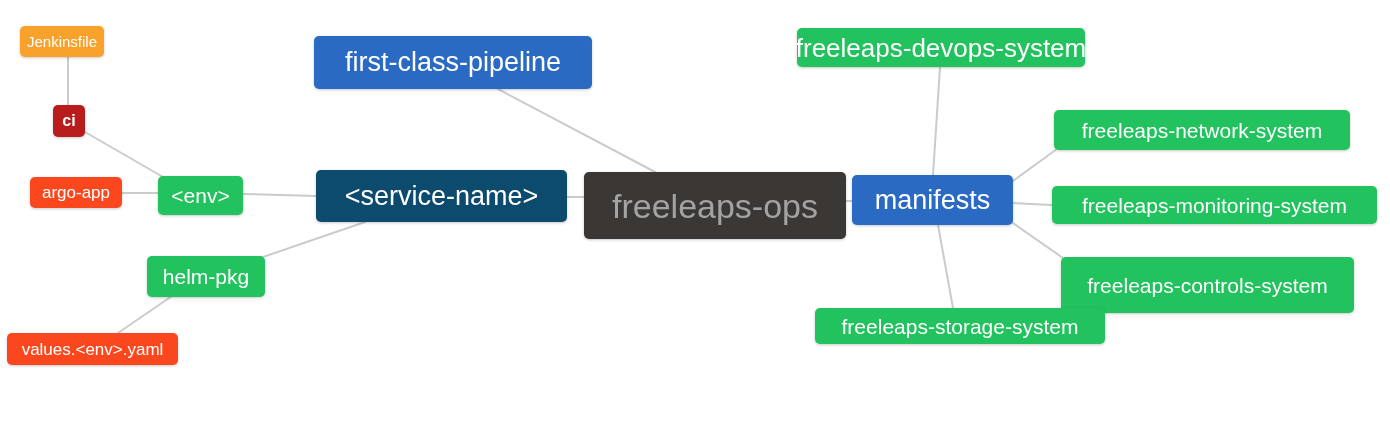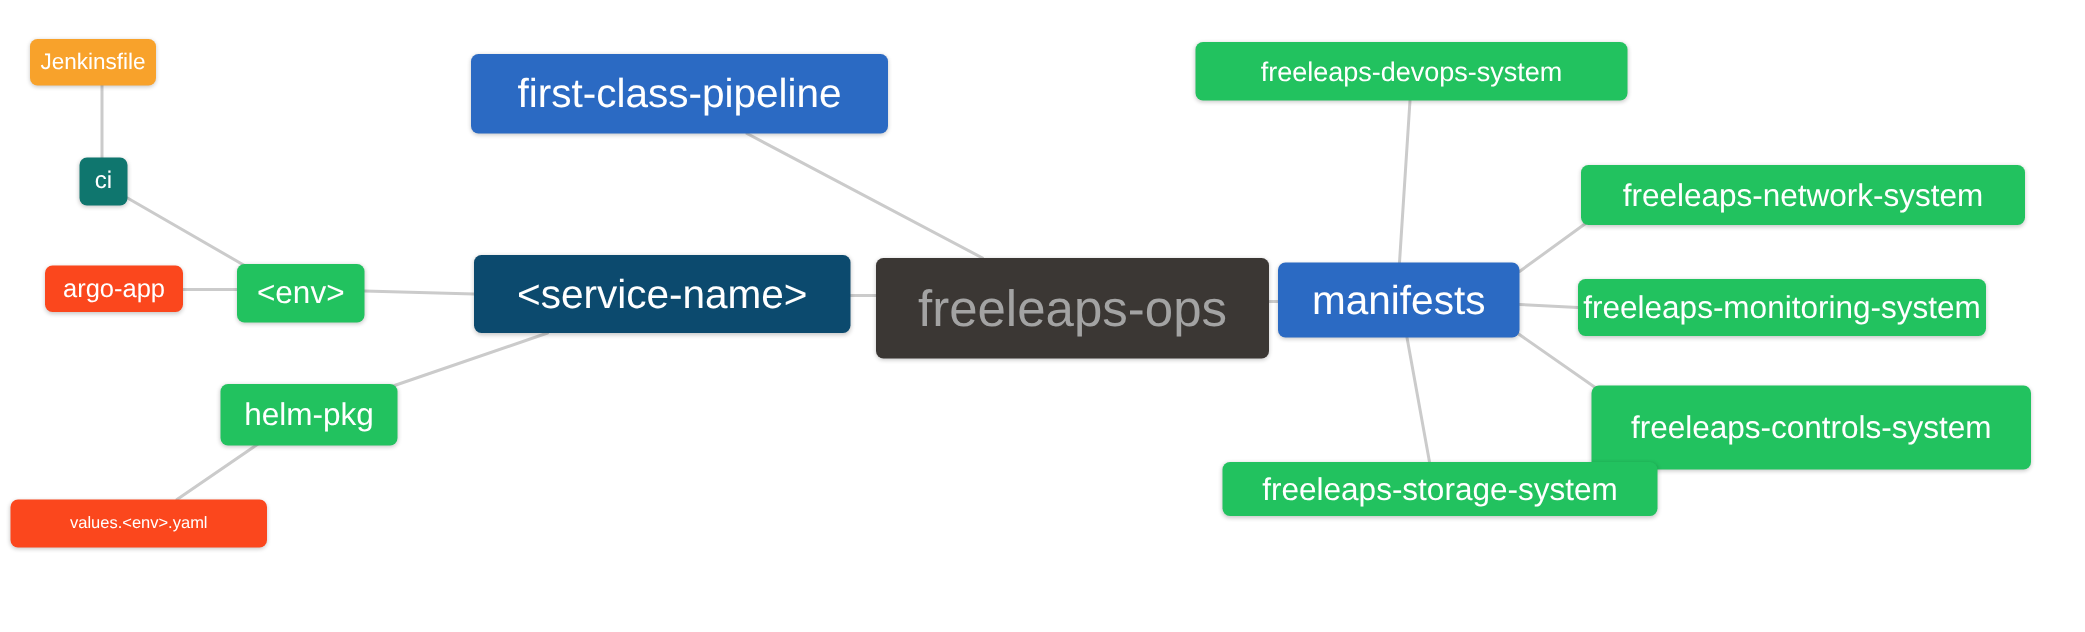"freeleaps-devops-system" div.node { font-size: 18px -> 26px }
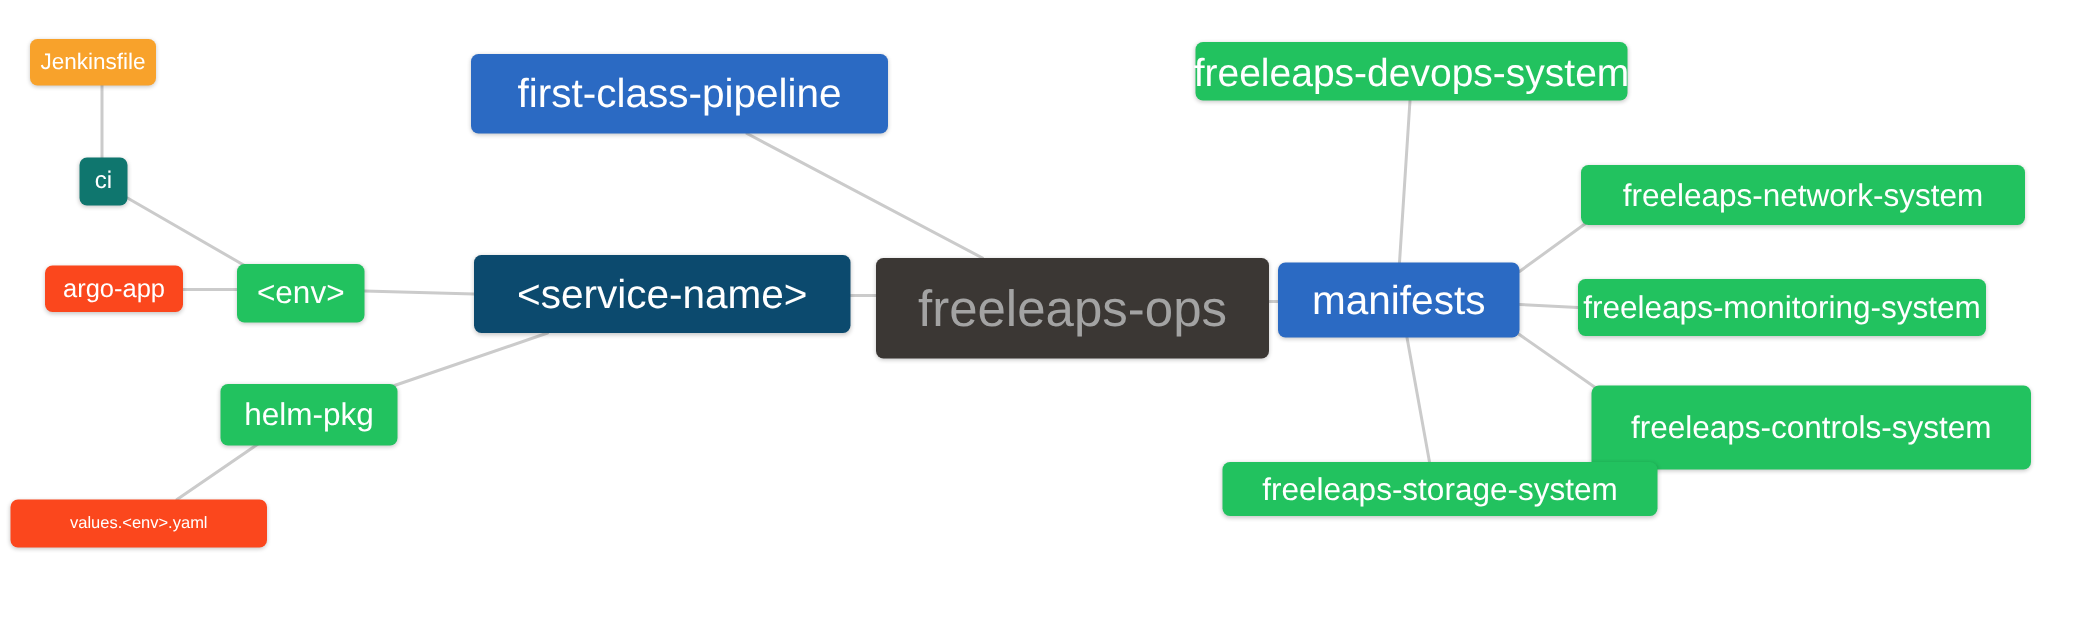"ci" div.node { background: #0f766e -> #b91c1c; font-weight: none -> bold }
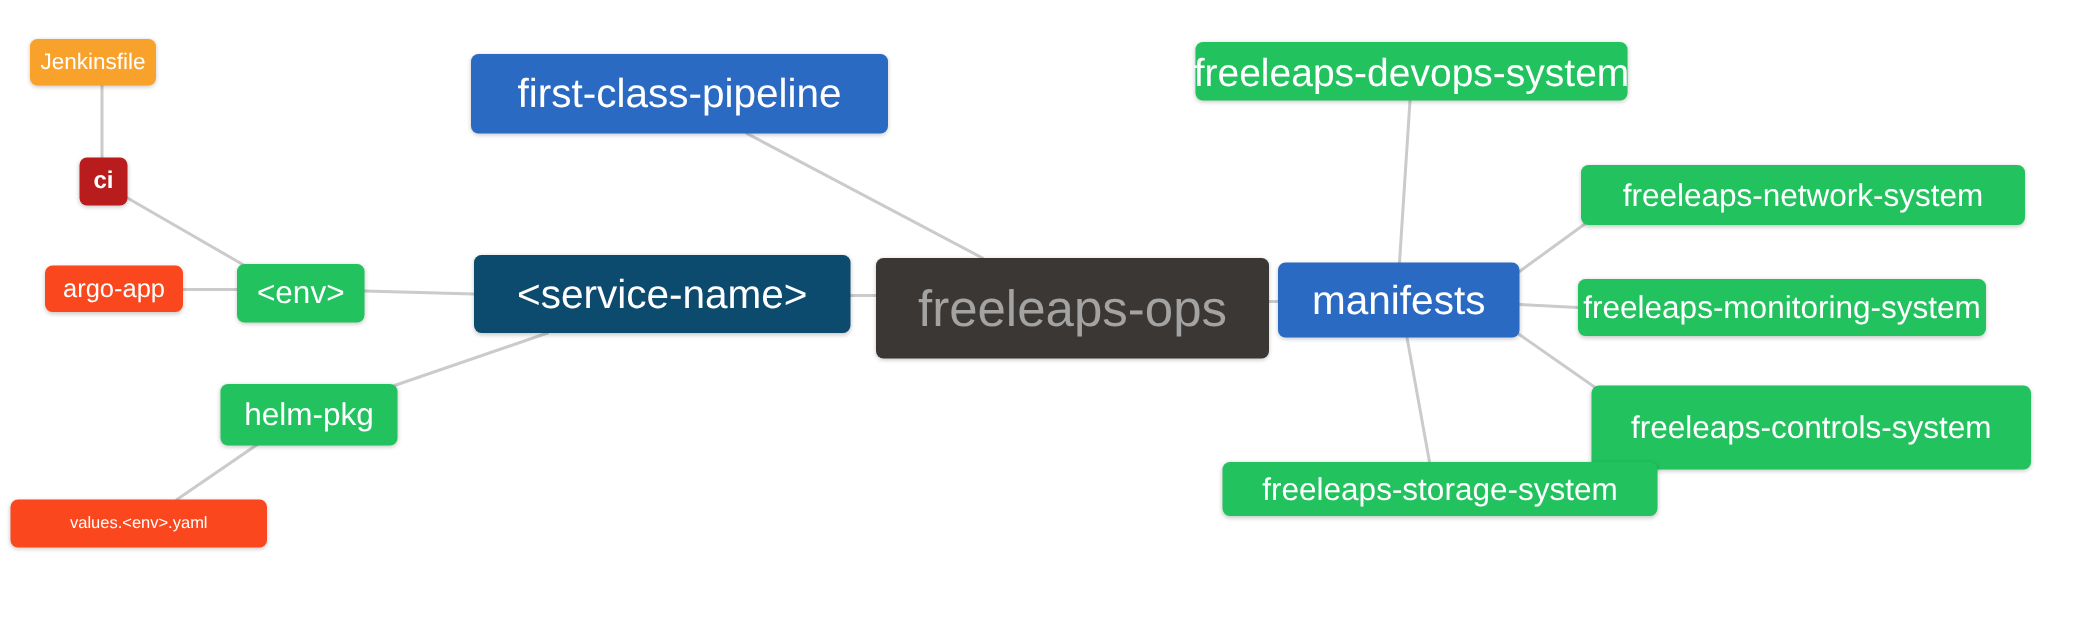"freeleaps-monitoring-system" div.node { width: 272px -> 325px }
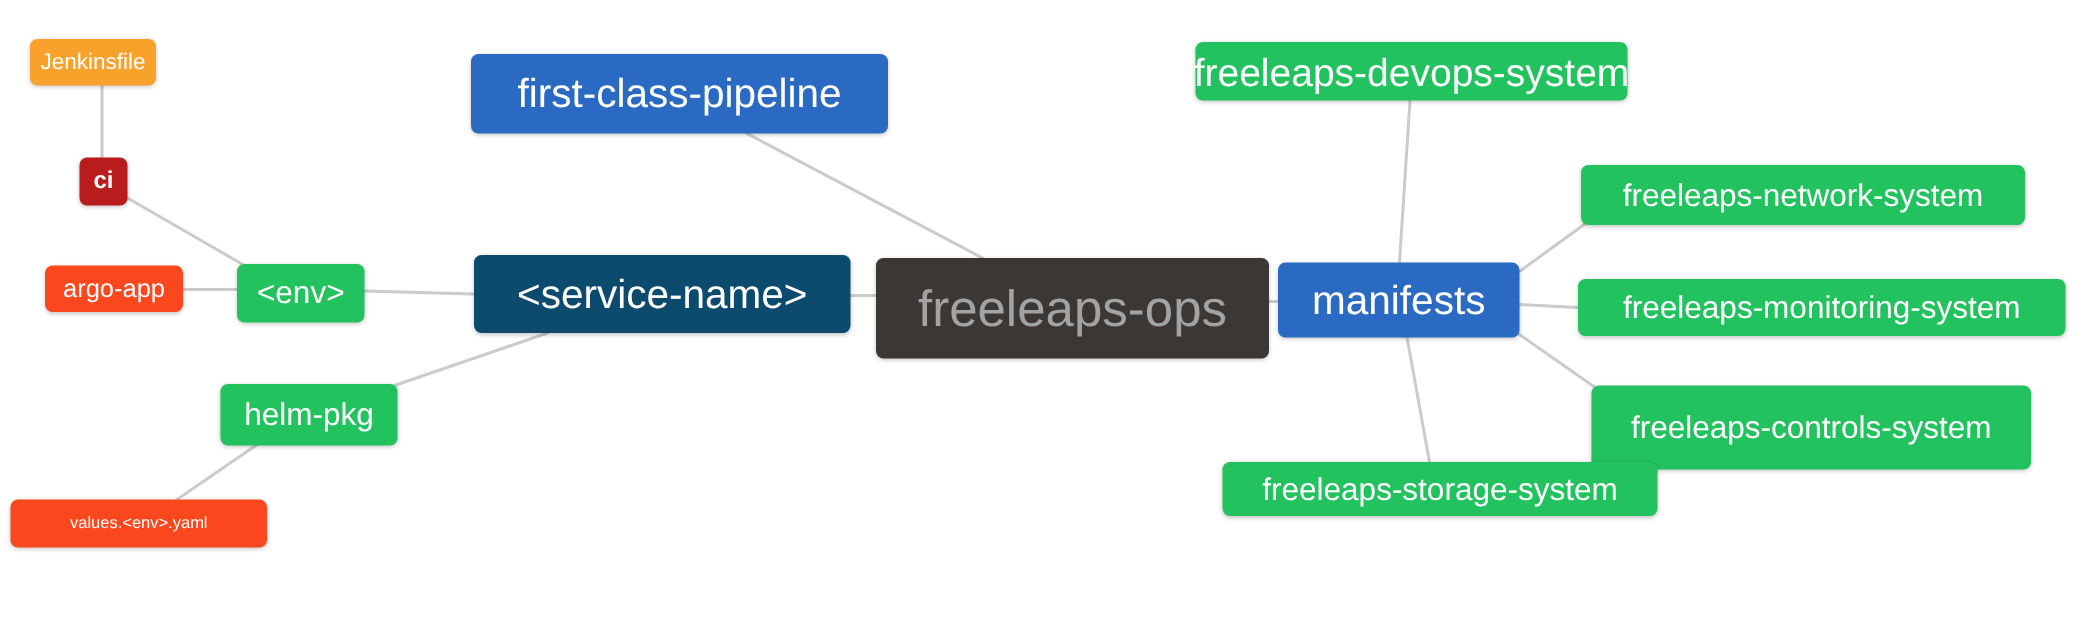"values.<env>.yaml" div.node { font-size: 11px -> 17px }
